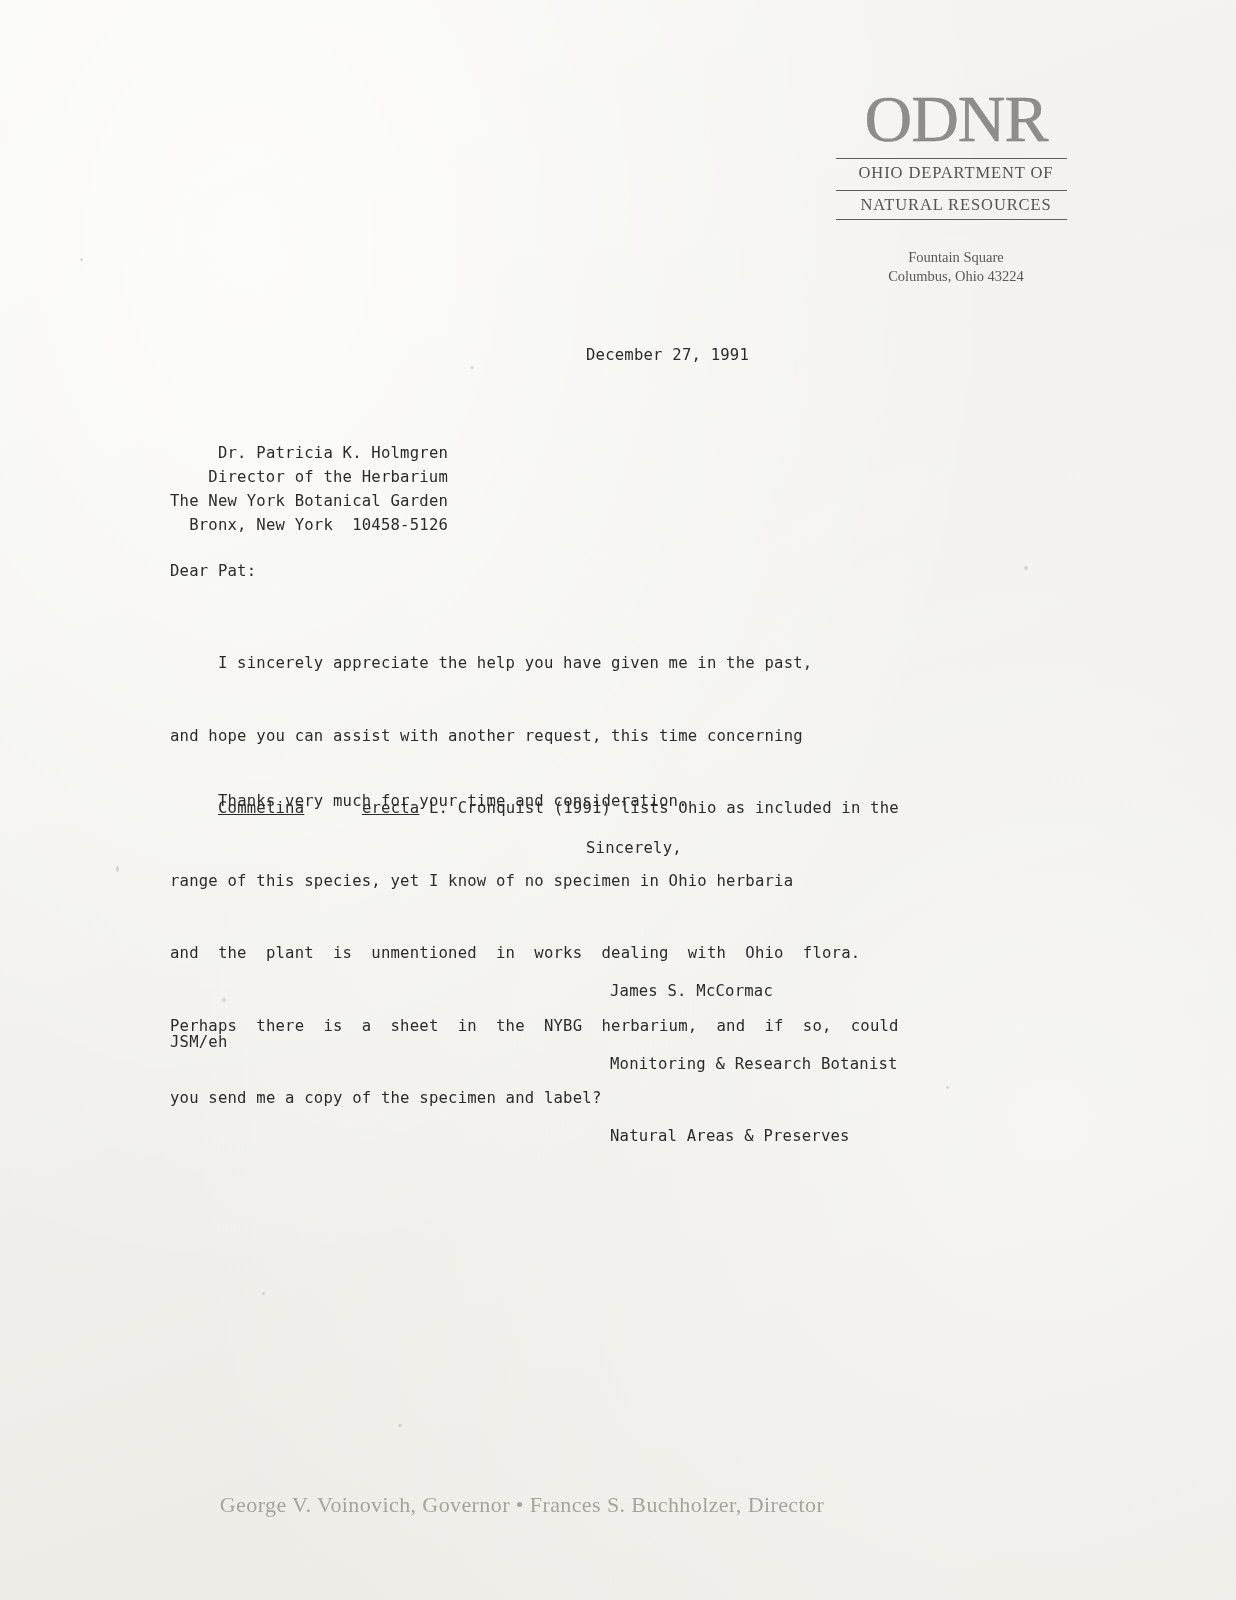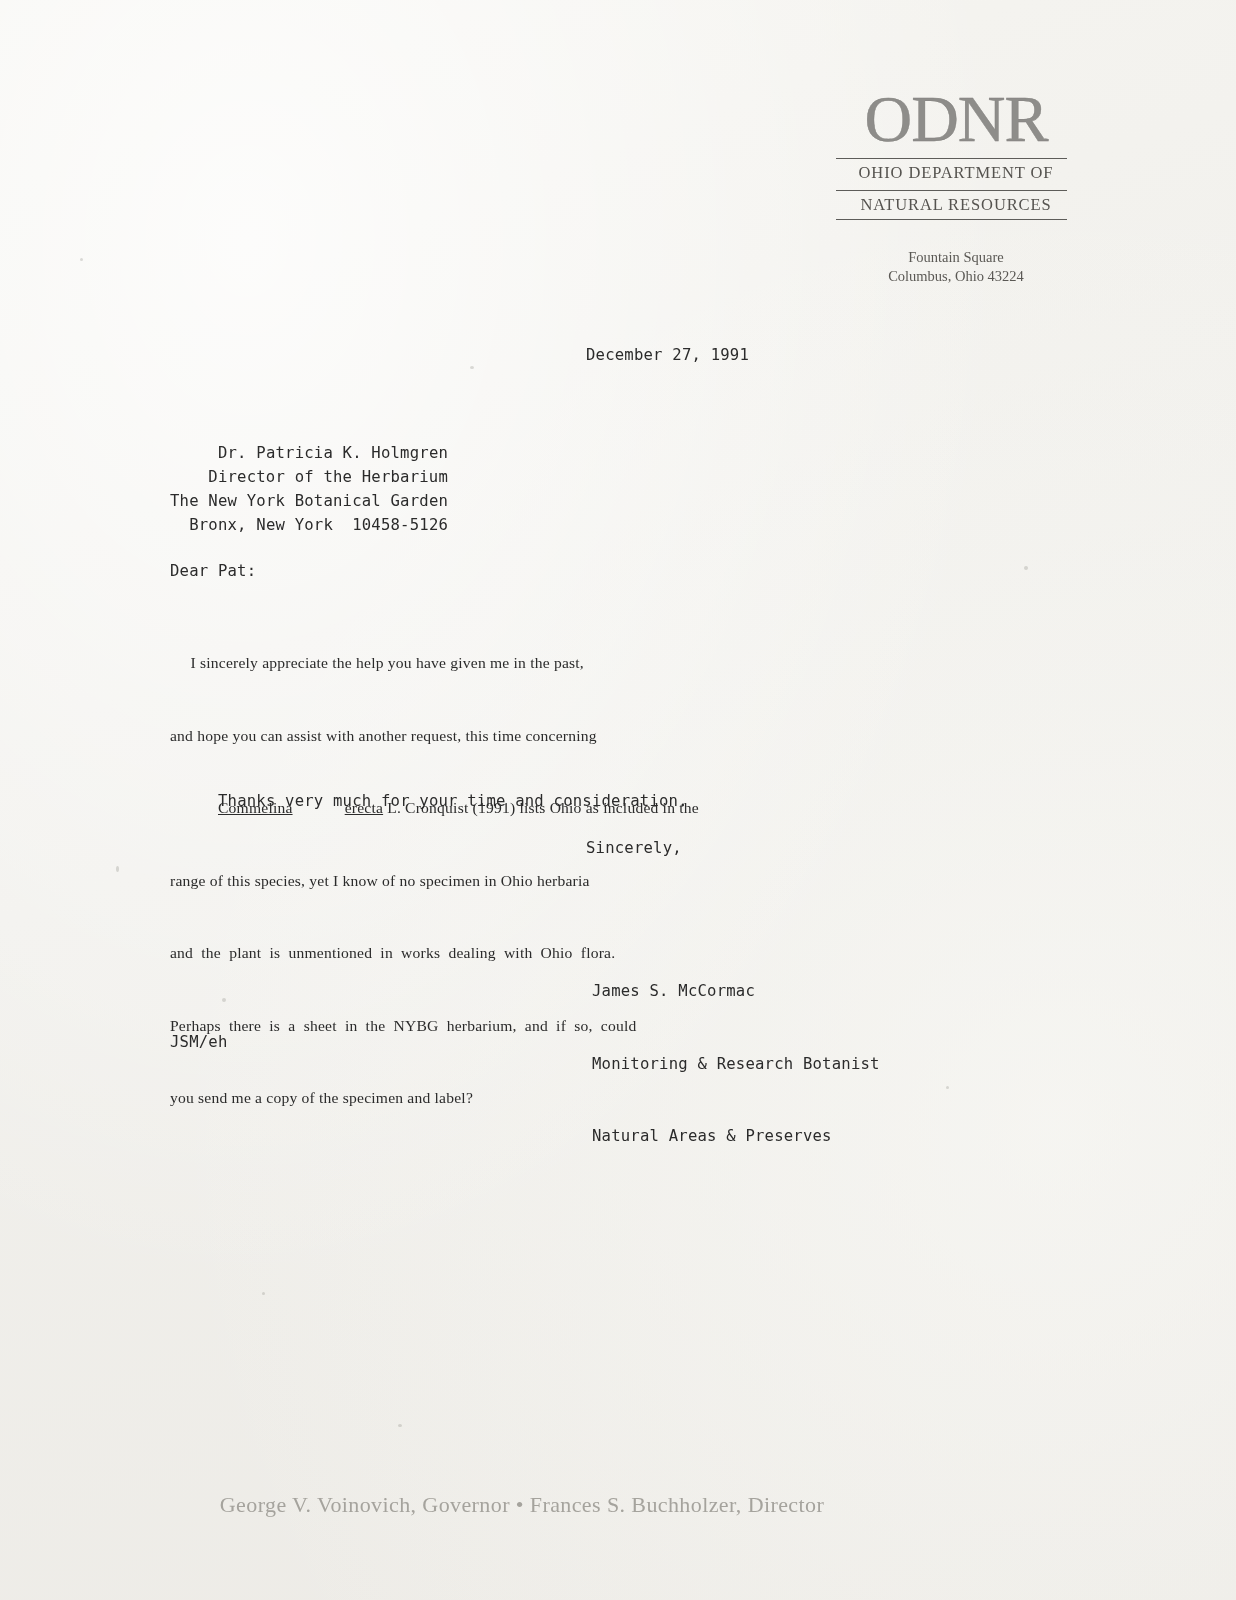"I sincerely appreciate the help" .para1 .ln { font-family: Liberation Serif, serif -> none }
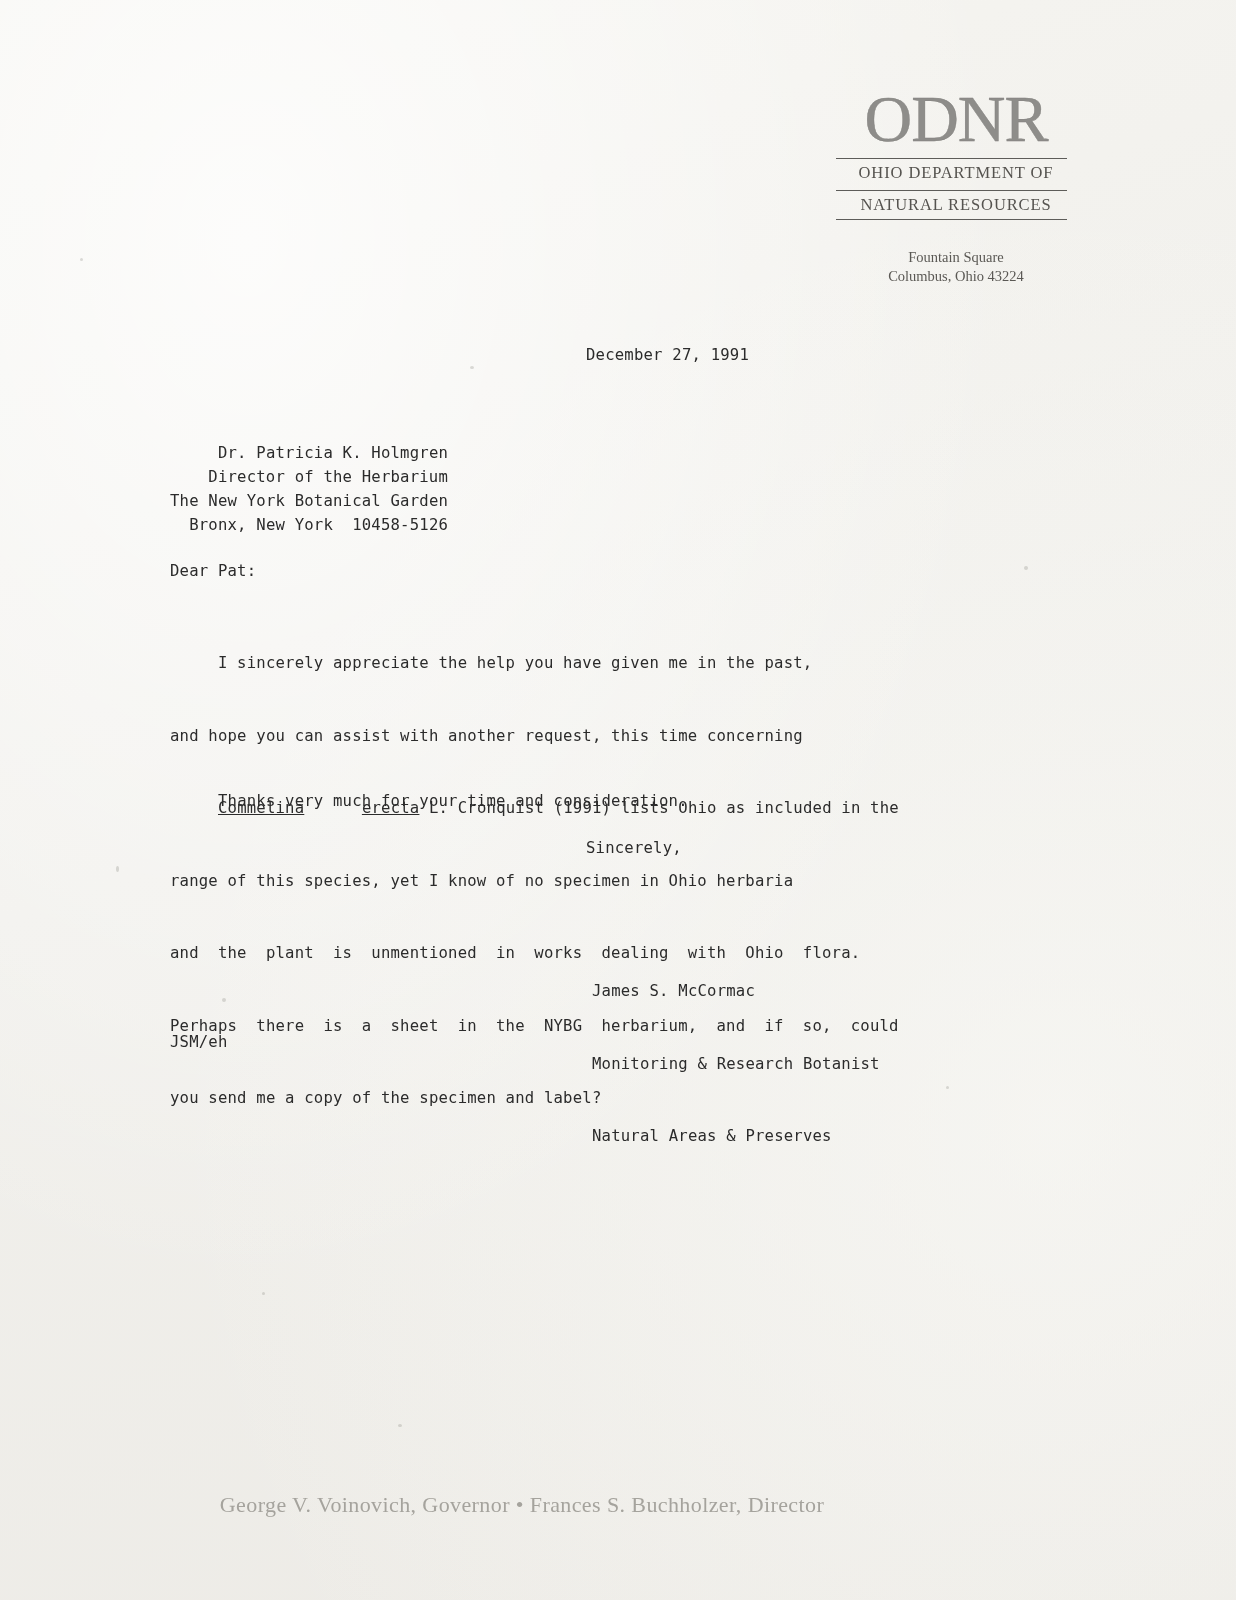"James S. McCormac" .signblock { left: 592px -> 610px }
